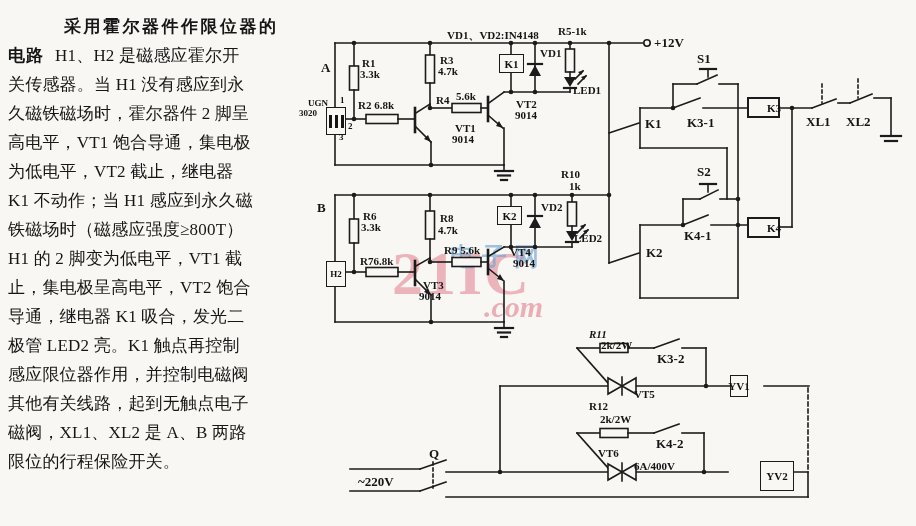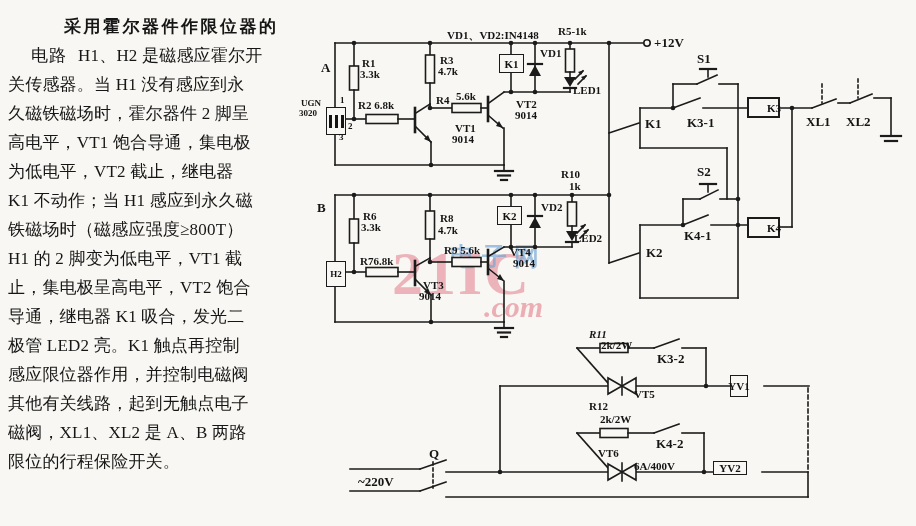"电路" .tline .lead { font-weight: 400 -> 700; margin-left: 23px -> none }
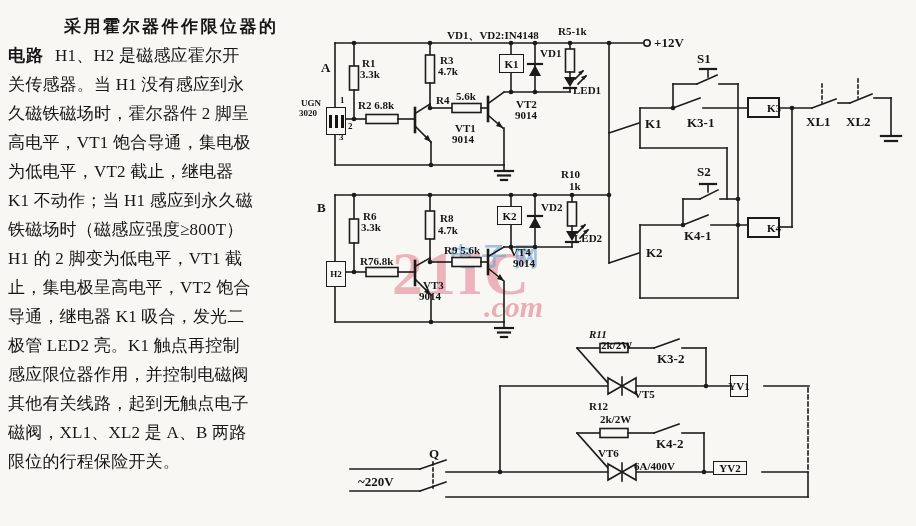"UGN" span.cl { left: 301px -> 308px }
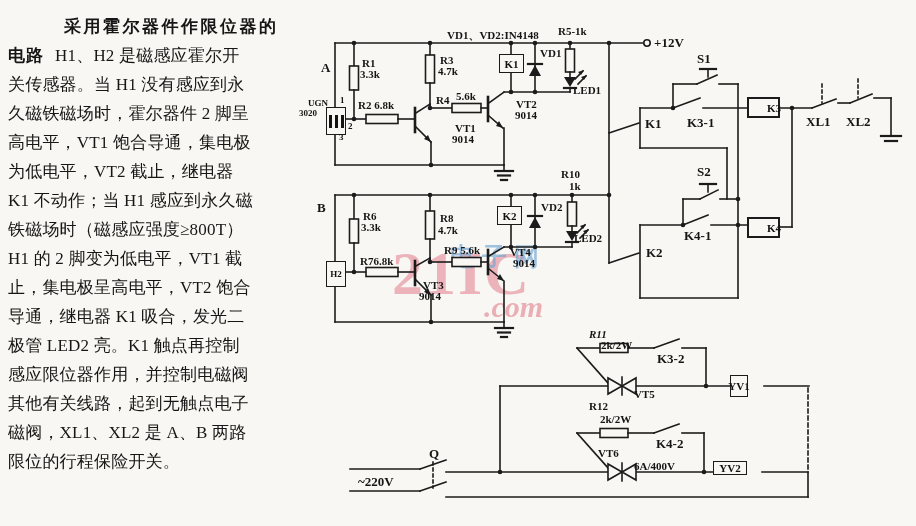"YV2" div.cbox { height: 14px -> 30px; left: 713px -> 760px }
